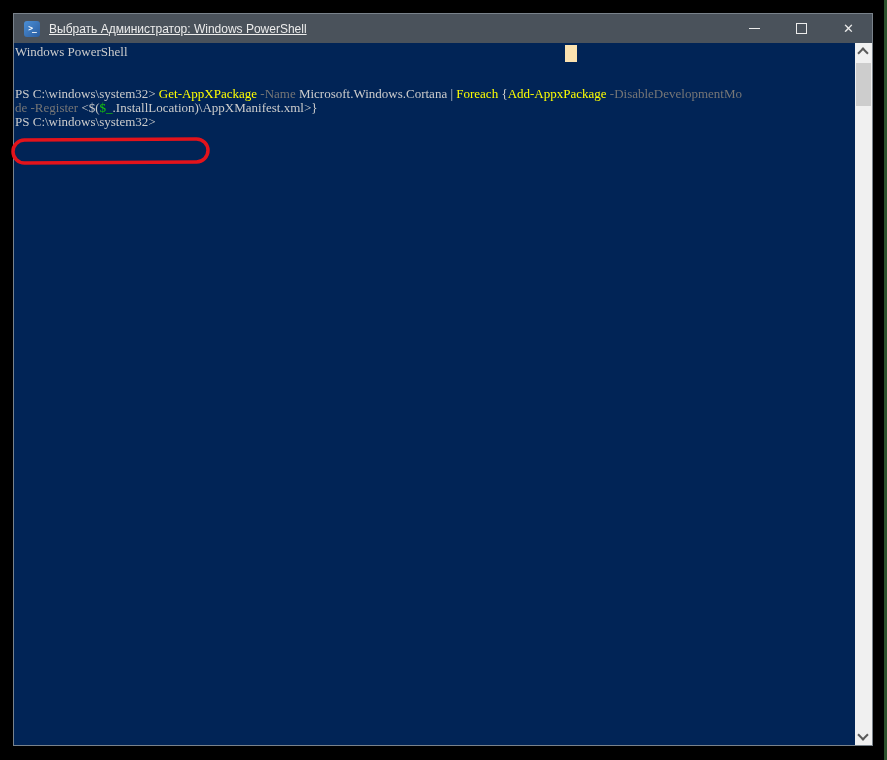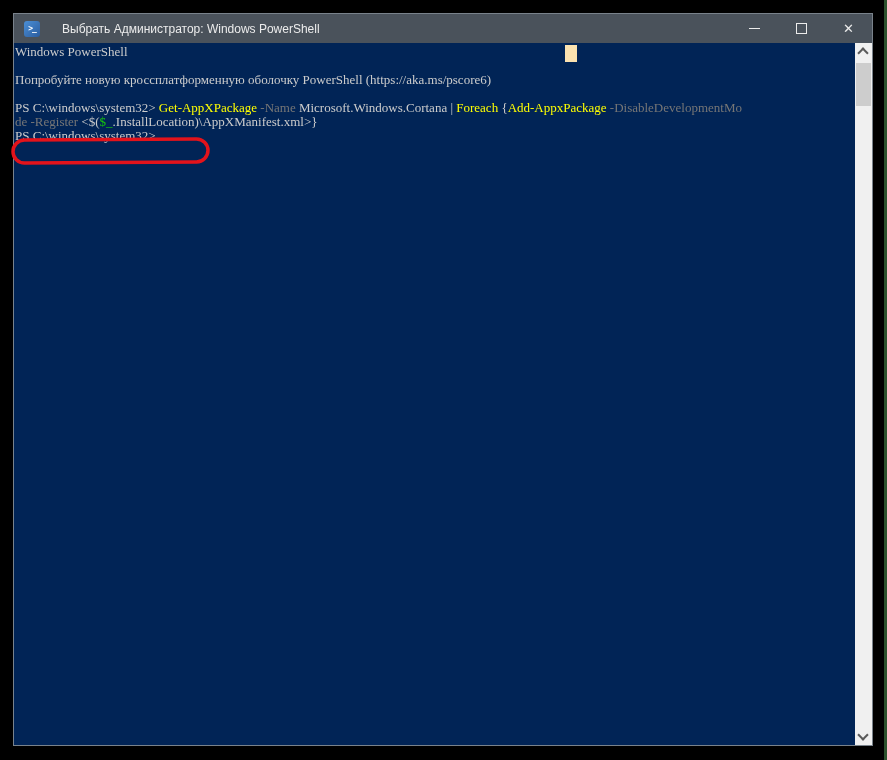"Выбрать Администратор: Windows" .title { margin-left: 22px -> 9px; text-decoration: none -> underline }
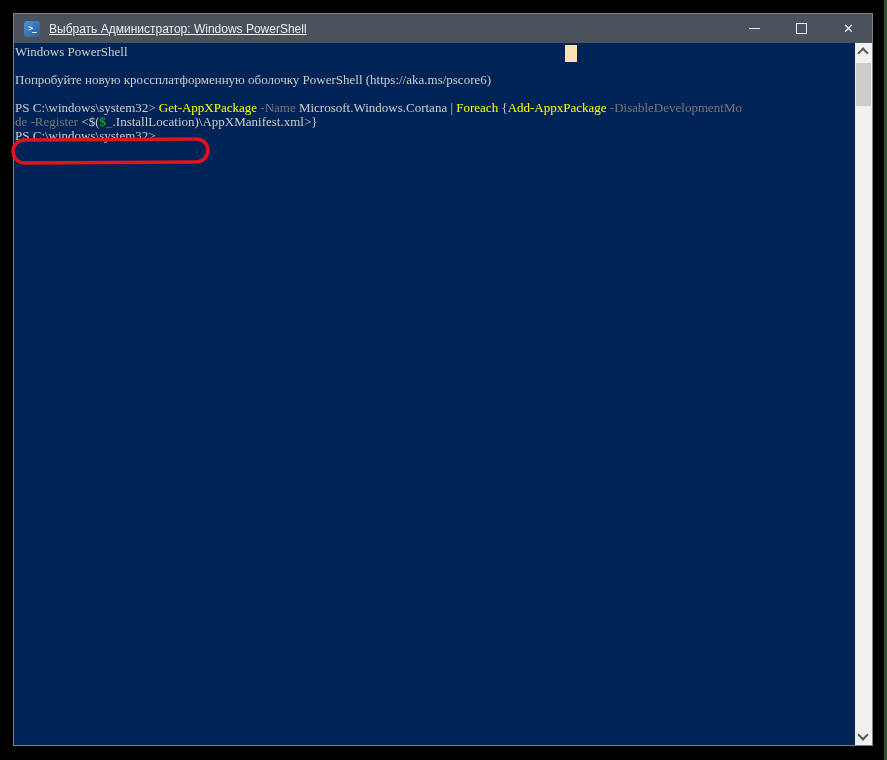"Попробуйте новую кроссплатформенную" div.tline { html: <div><span>Попробуйте новую кроссплатформенную оболочку PowerShell (https://aka.ms/pscore6)</span></div> -> none }
